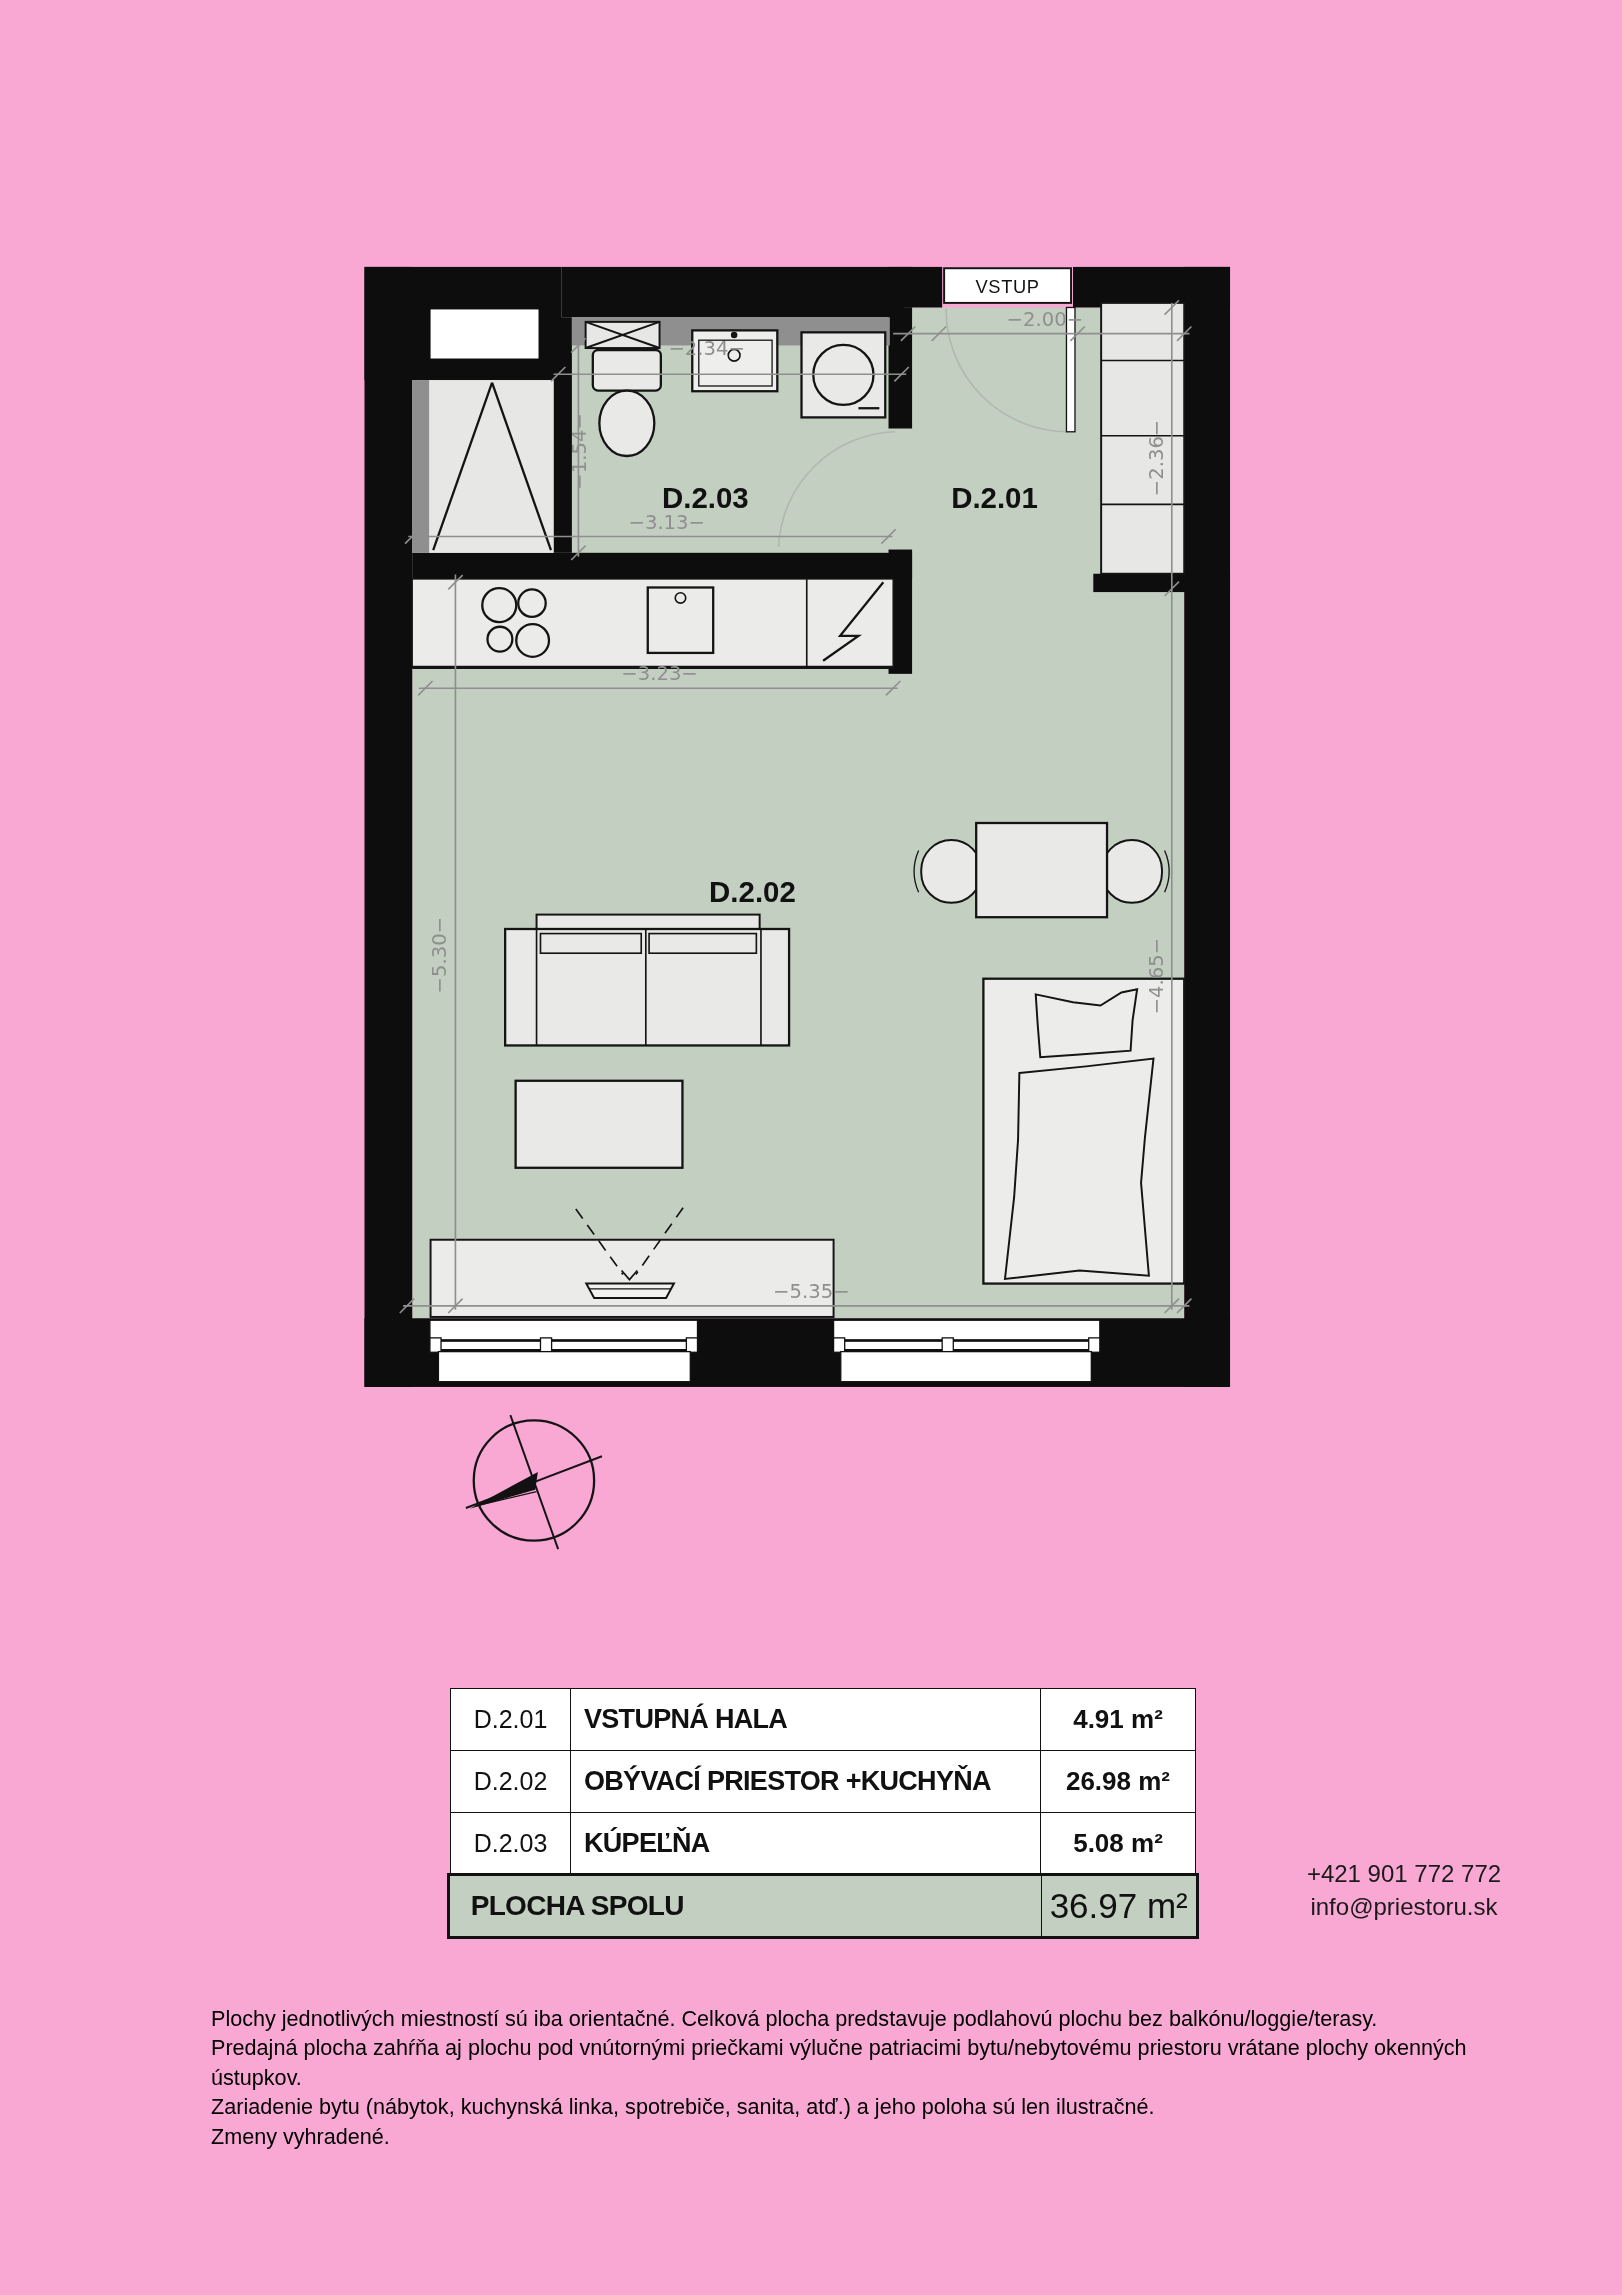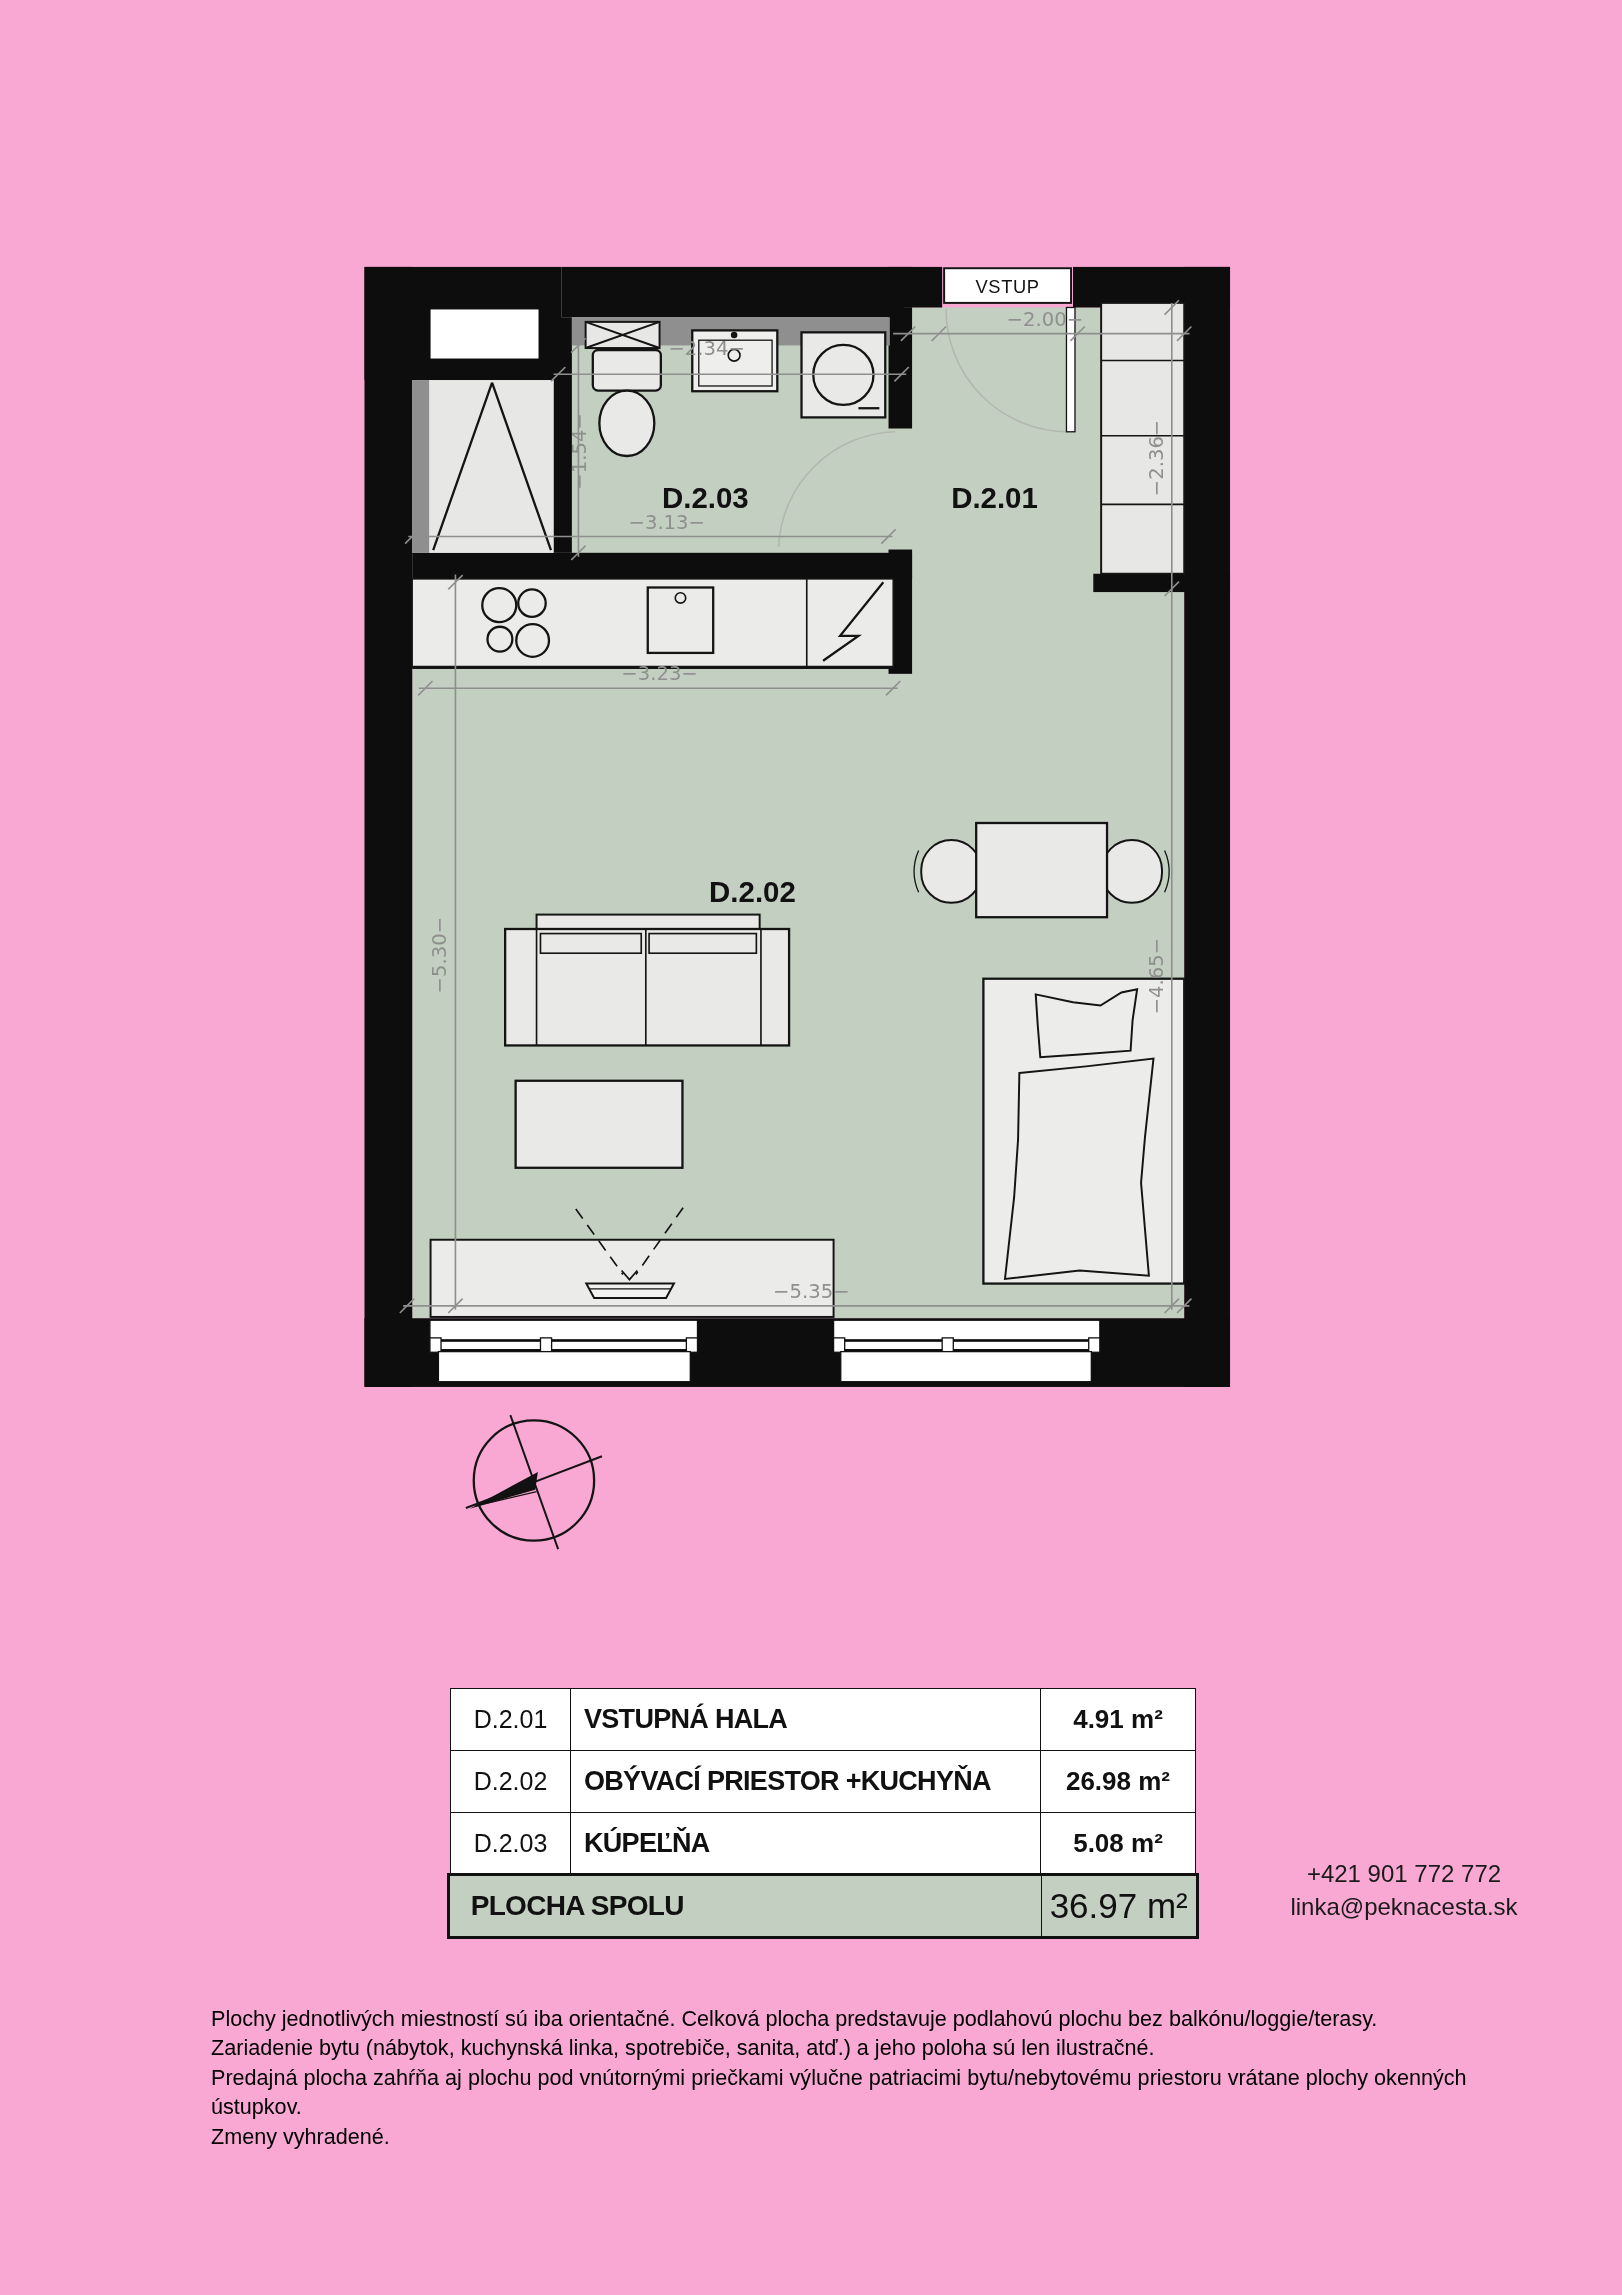"linka@peknacesta.sk" div { text: linka@peknacesta.sk -> info@priestoru.sk }
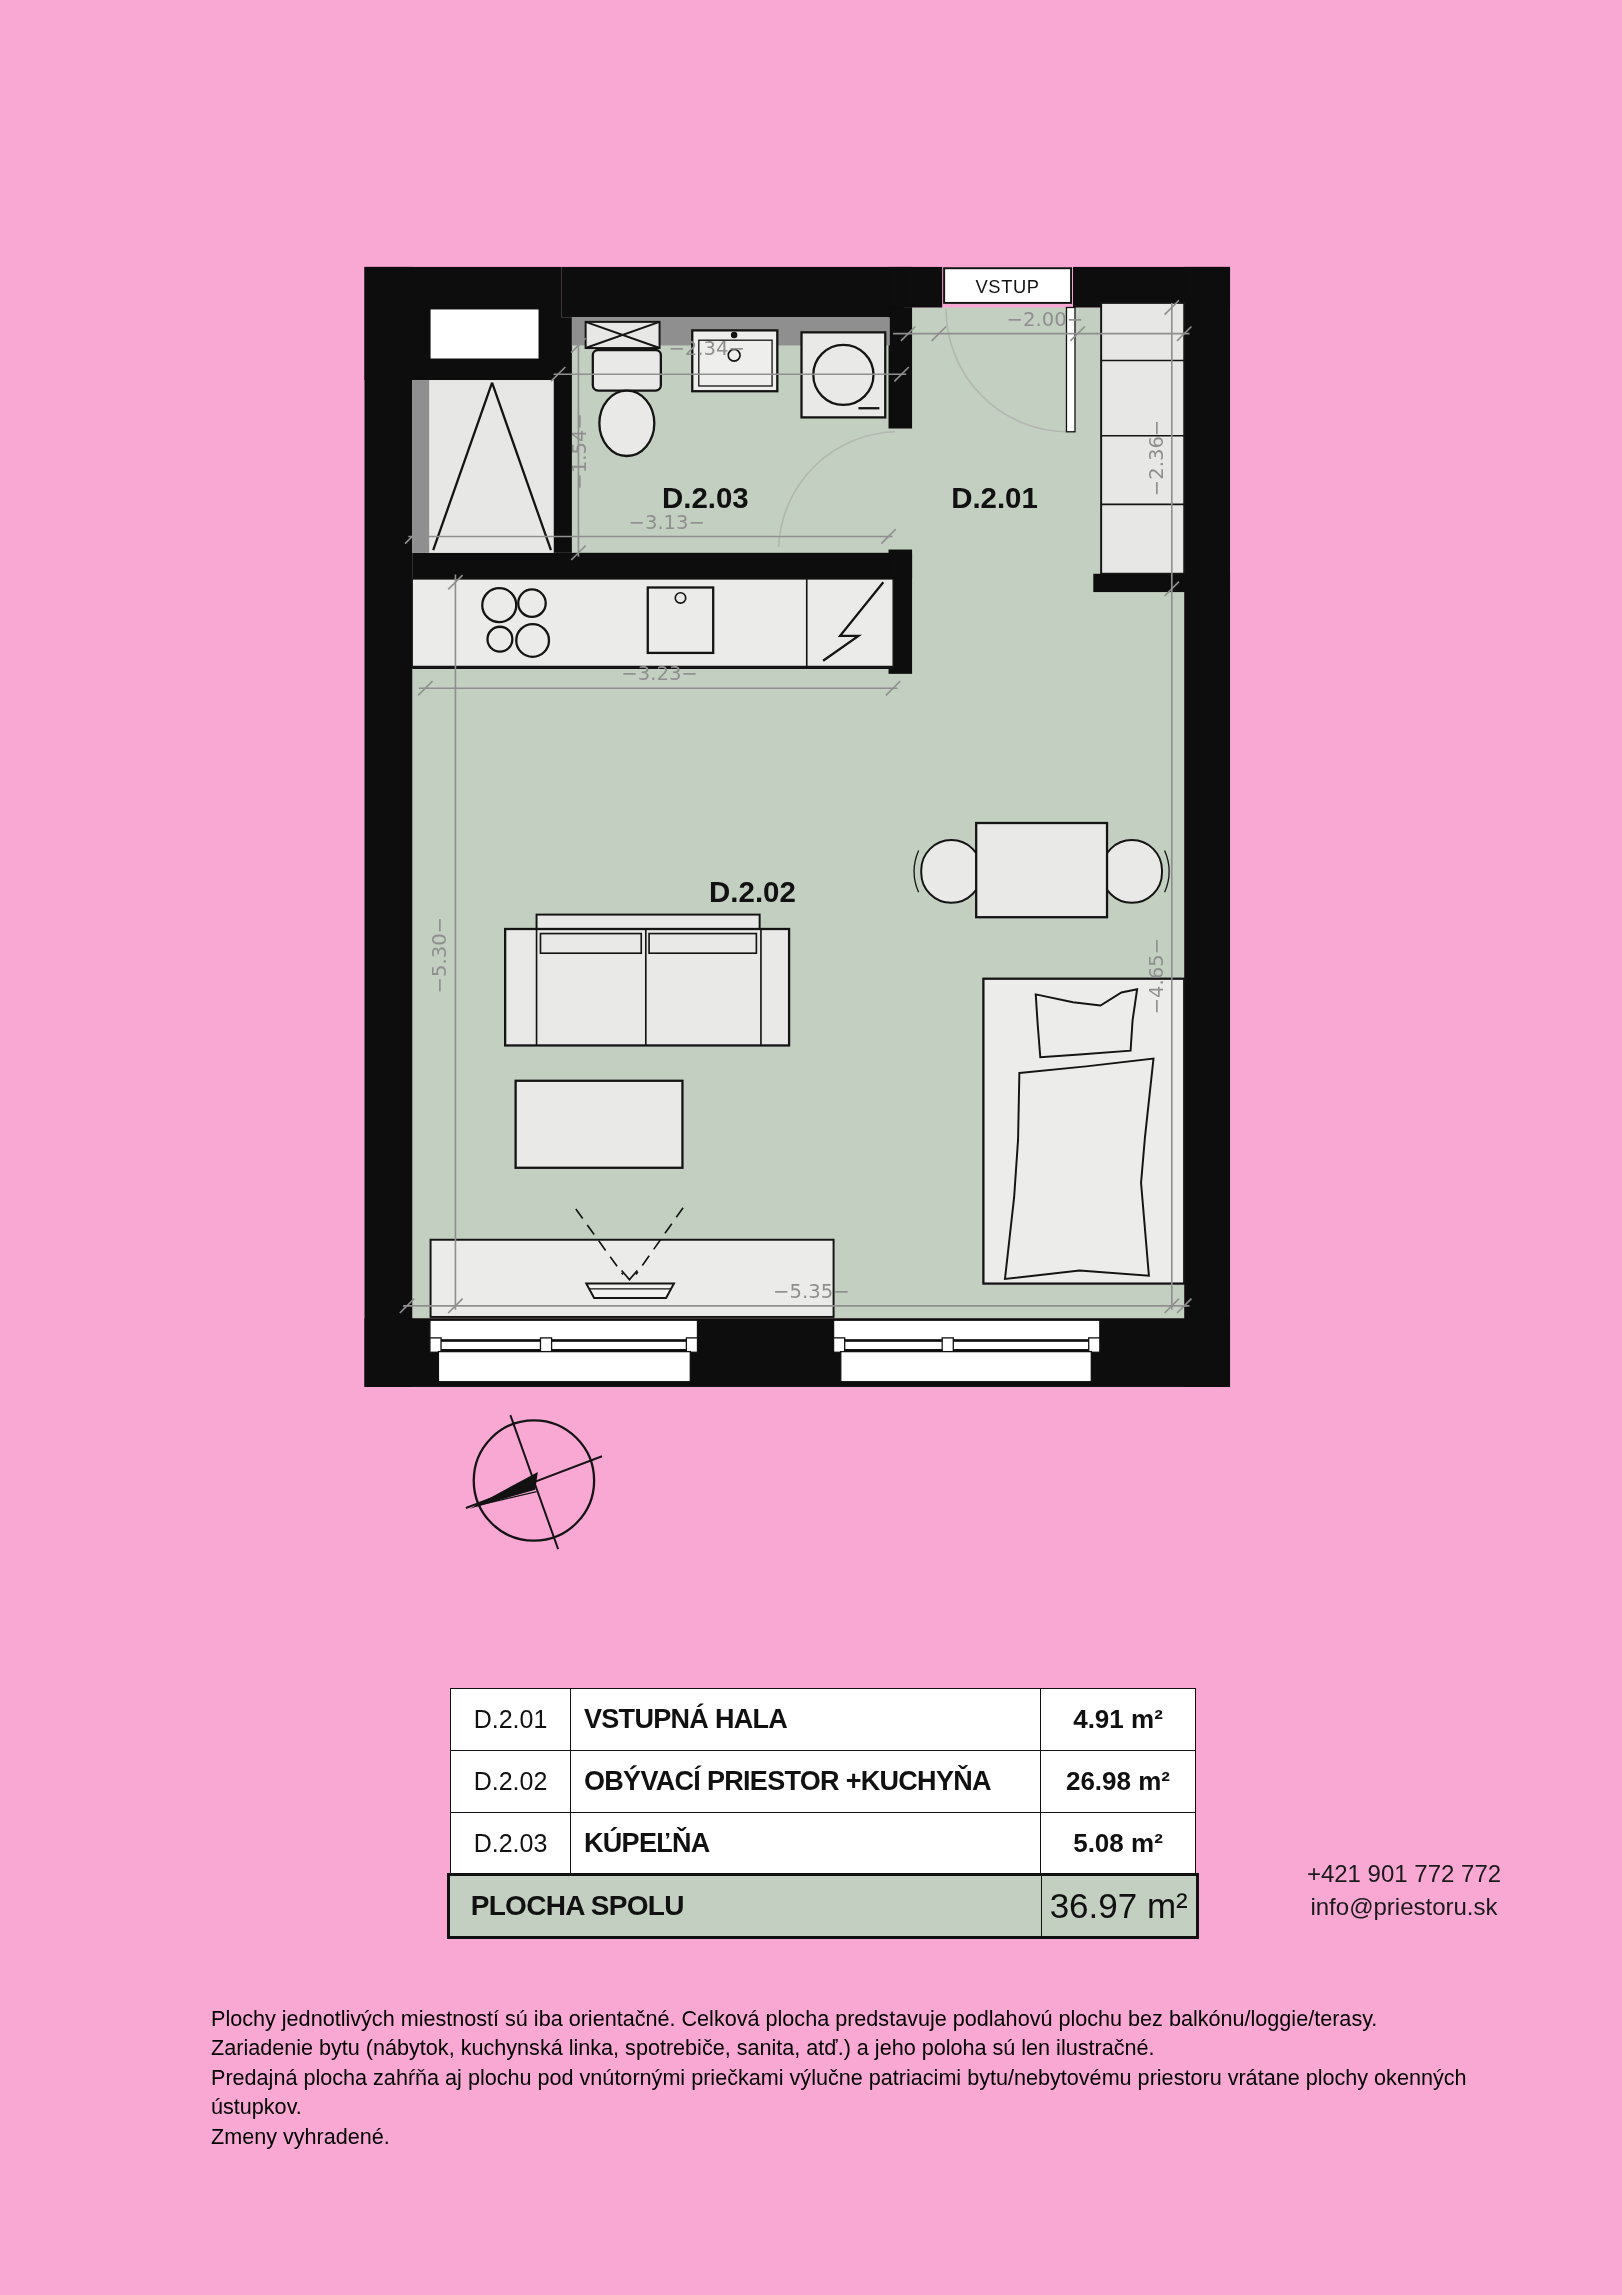"Zariadenie bytu (nábytok, kuchynská" div { order: before "Predajná plocha zahŕňa aj plochu" -> after "Predajná plocha zahŕňa aj plochu" }
